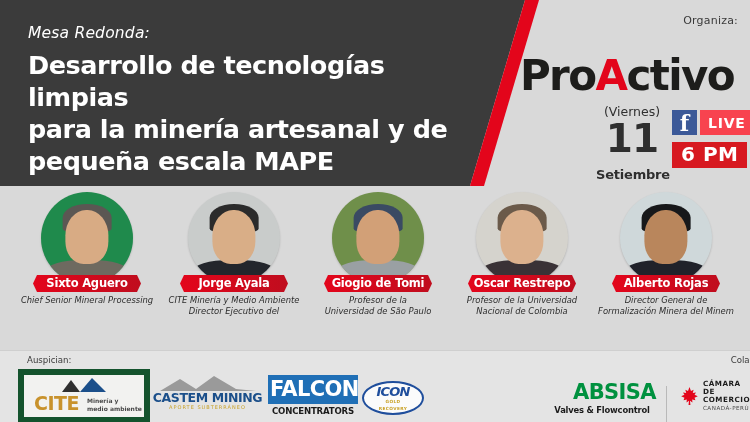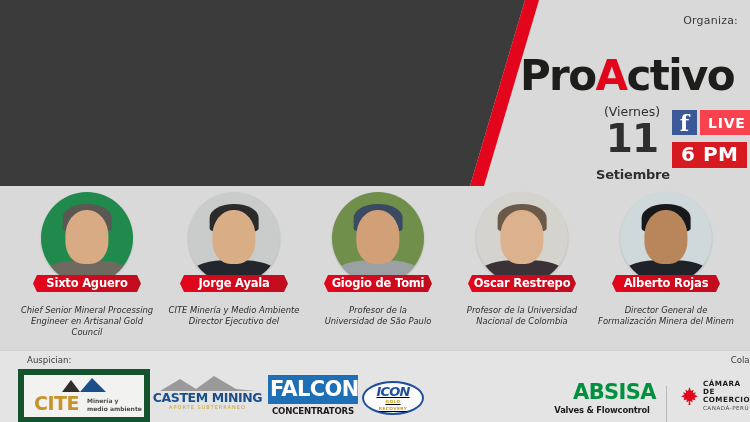"Mesa Redonda:" div.title-block { html: none -> <div> <div>Mesa Redonda:</div> <div> <span>Desarrollo de tecnologías limpias</span> <span>para la minería artesanal y de</span> <span>pequeña escala MAPE</span> </div> </div> }
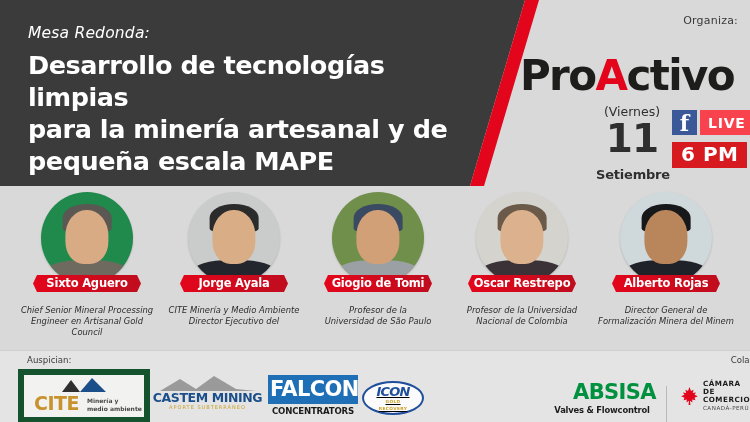"Chief Senior Mineral Processing" .role { margin-top: 13px -> 3px }
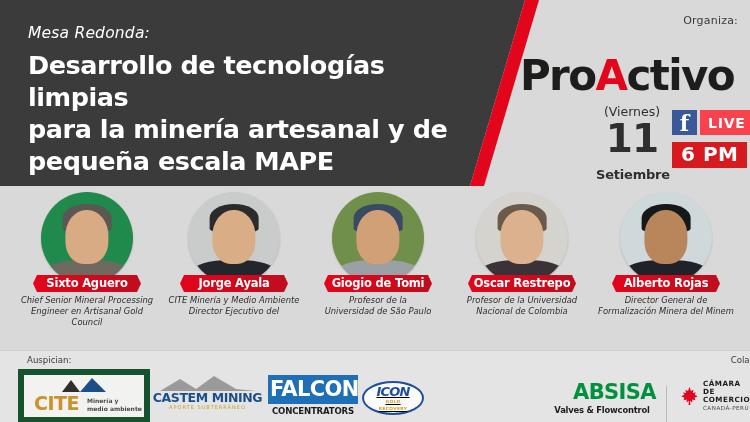"Engineer en Artisanal Gold Council" div { html: <div>Engineer en Artisanal Gold Council</div> -> none }
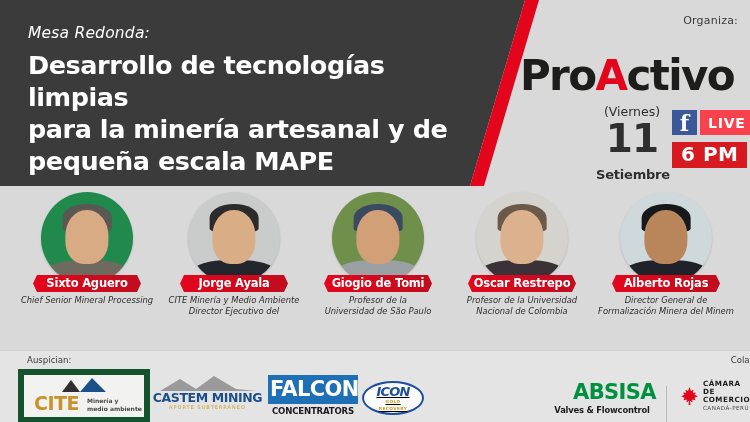"ICON" .icon-oval { text-decoration: underline -> none }
